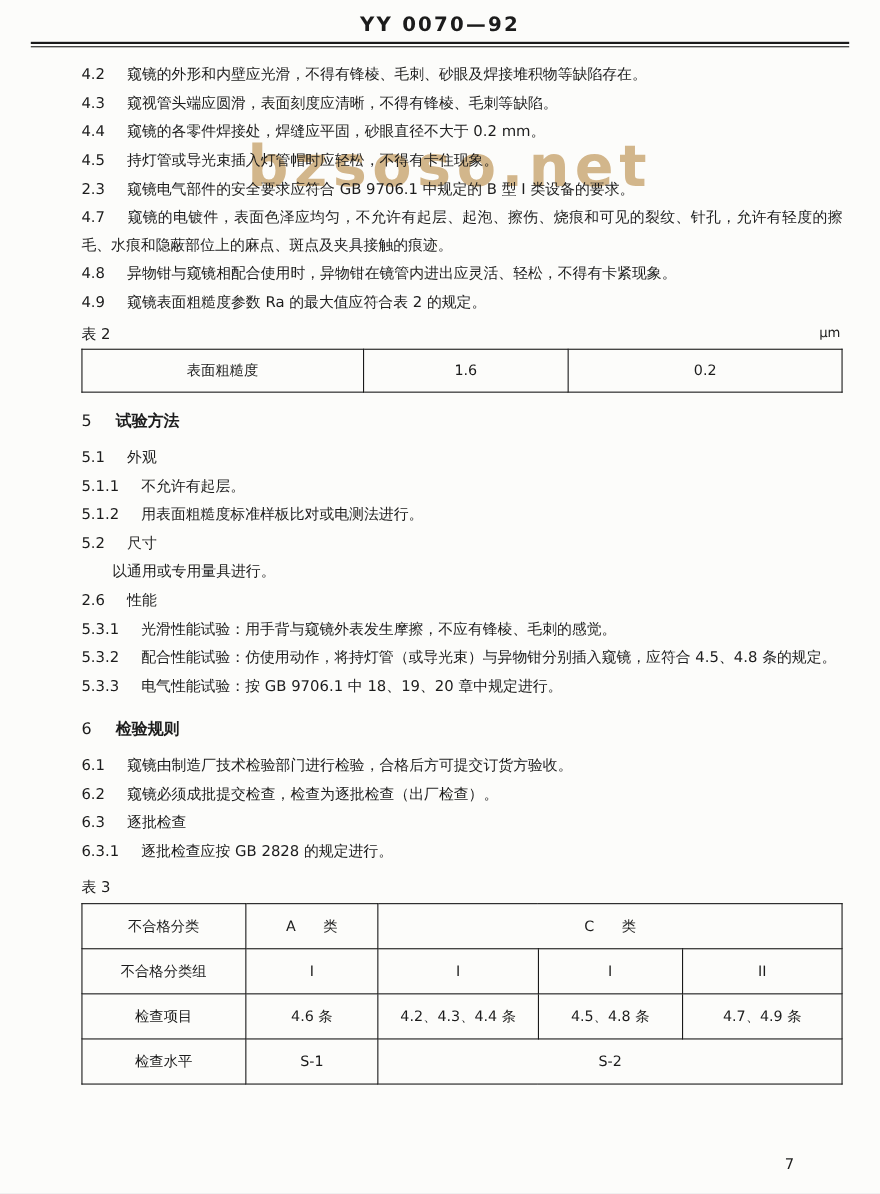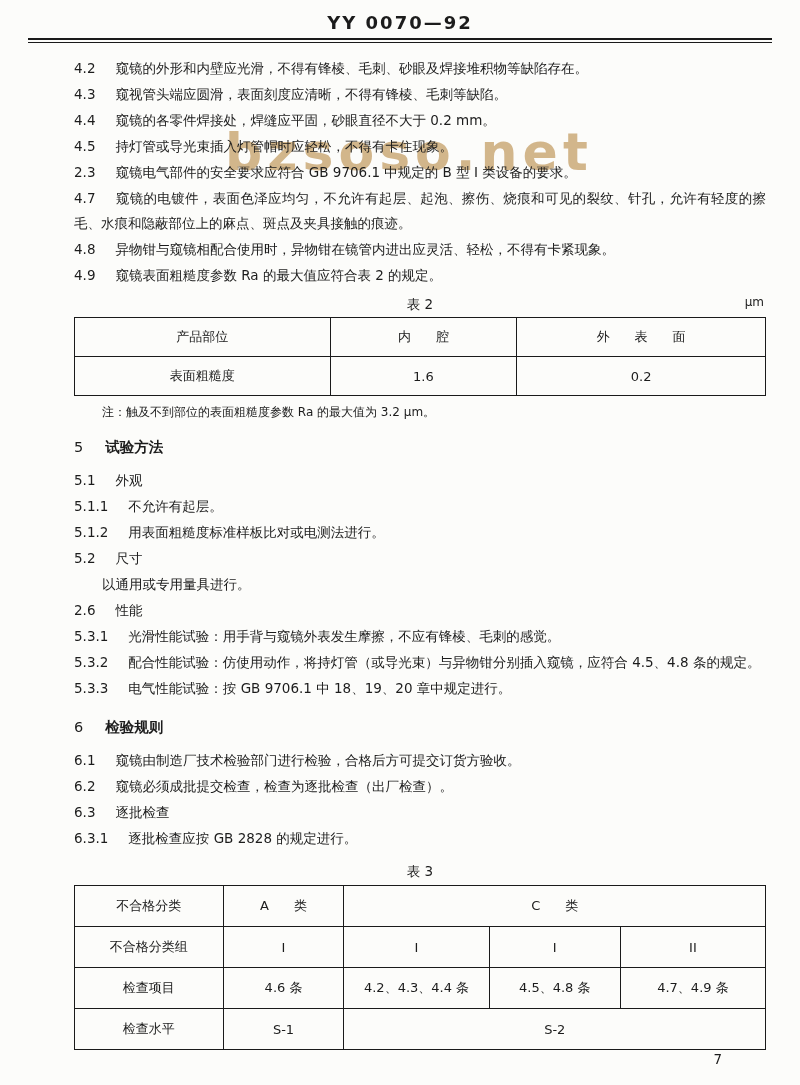"表 2" .table-cap-row { text-align: center -> none }
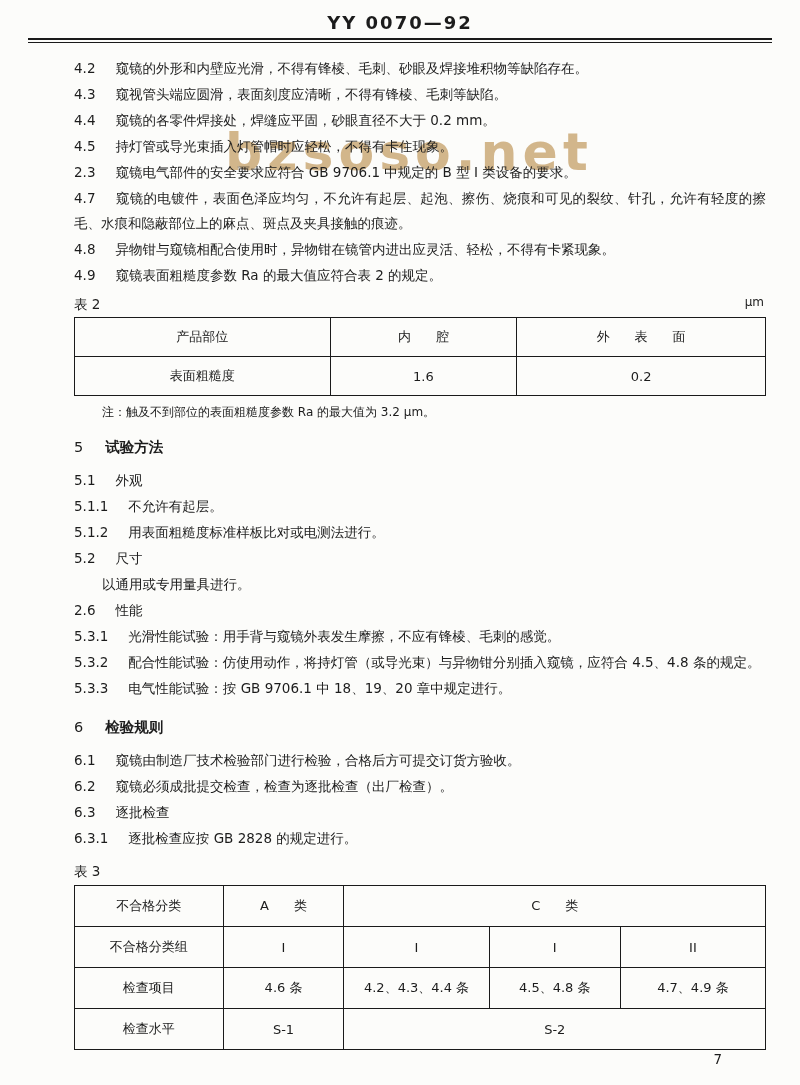"产品部位" tr { html: <tr> <td>产品部位</td> <td>内 腔</td> <td>外 表 面</td> </tr> -> none }
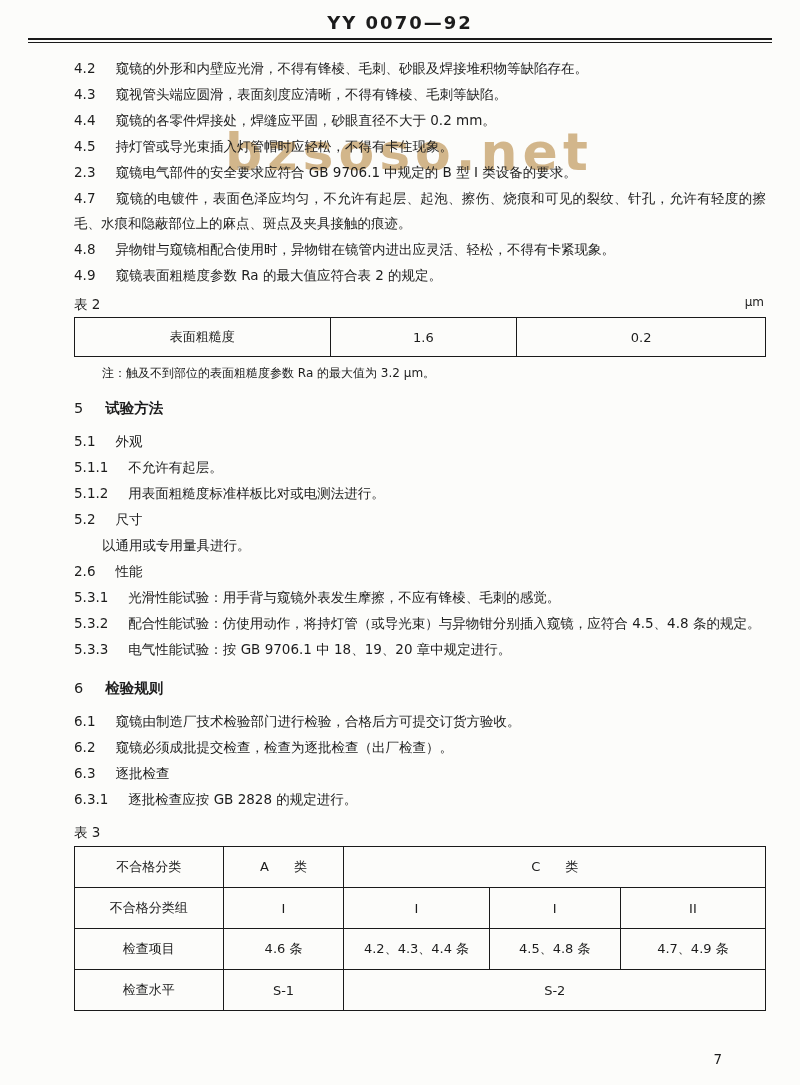"注：触及不到部位的表面粗糙度参数 Ra 的最大值为 3.2 μm。" p.note { html: <p>注：触及不到部位的表面粗糙度参数 Ra 的最大值为 3.2 μm。</p> -> none }
